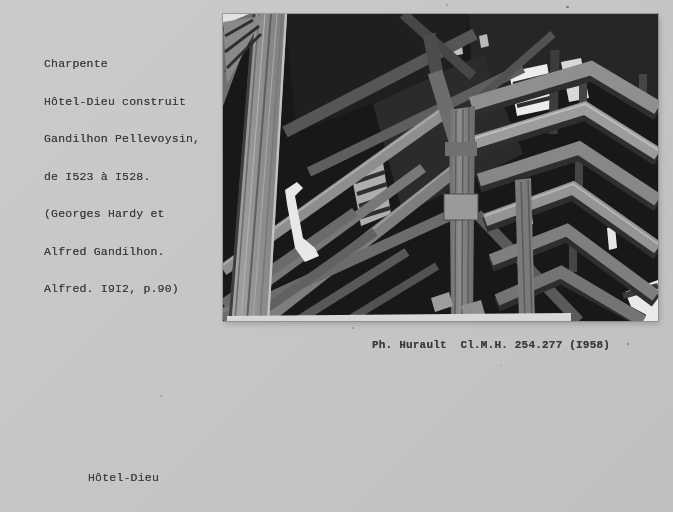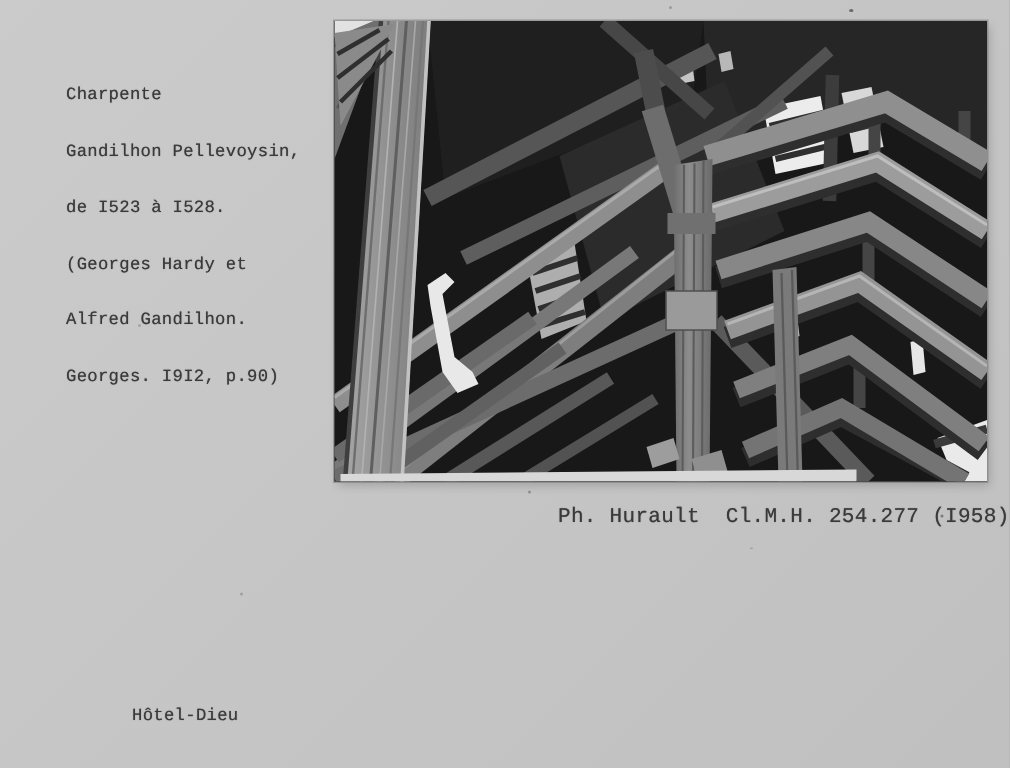"Hôtel-Dieu construit" div.line { html: none -> <div>Hôtel-Dieu construit</div> }
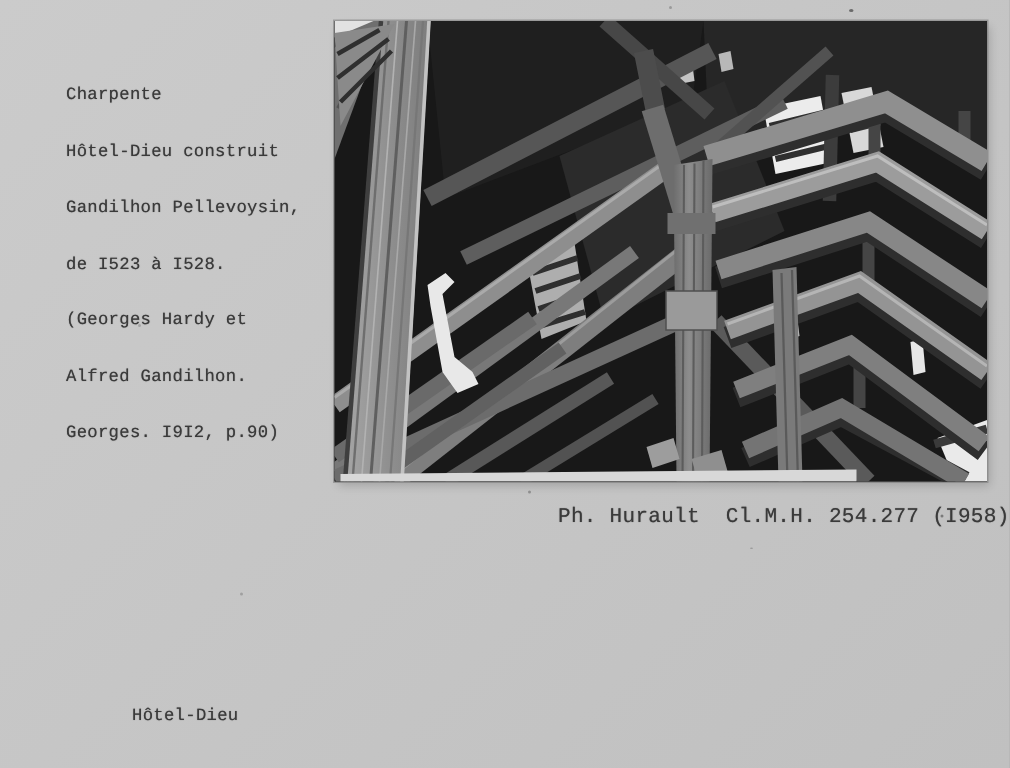"Georges. I9I2, p.90)" div.line { text: Georges -> Alfred }
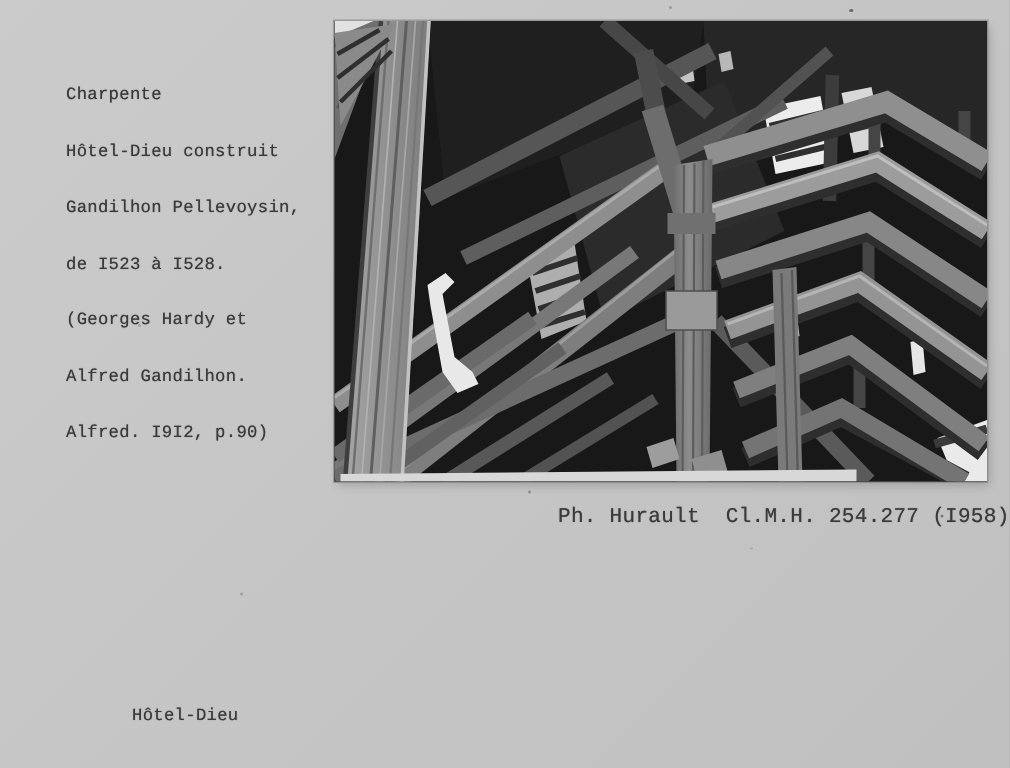"Ph. Hurault Cl.M.H. 254.277 (I958)" .credit { font-size: 14px -> 11px; font-weight: none -> bold }
